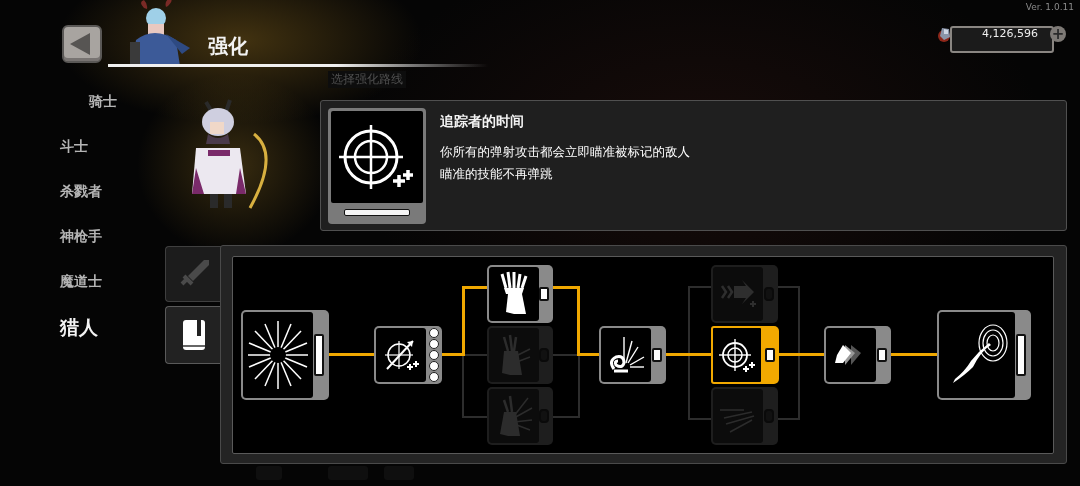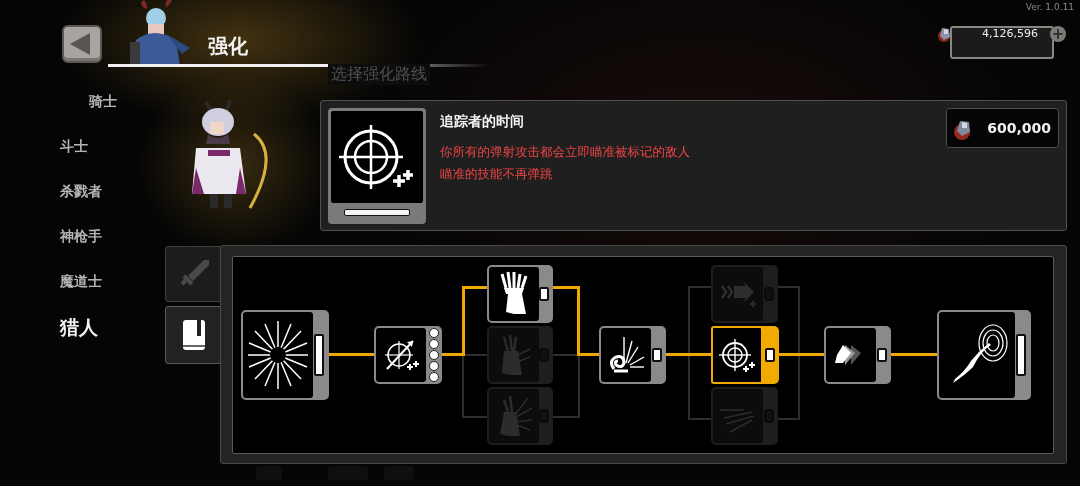"4,126,596" .currency .bar { height: 33px -> 27px }
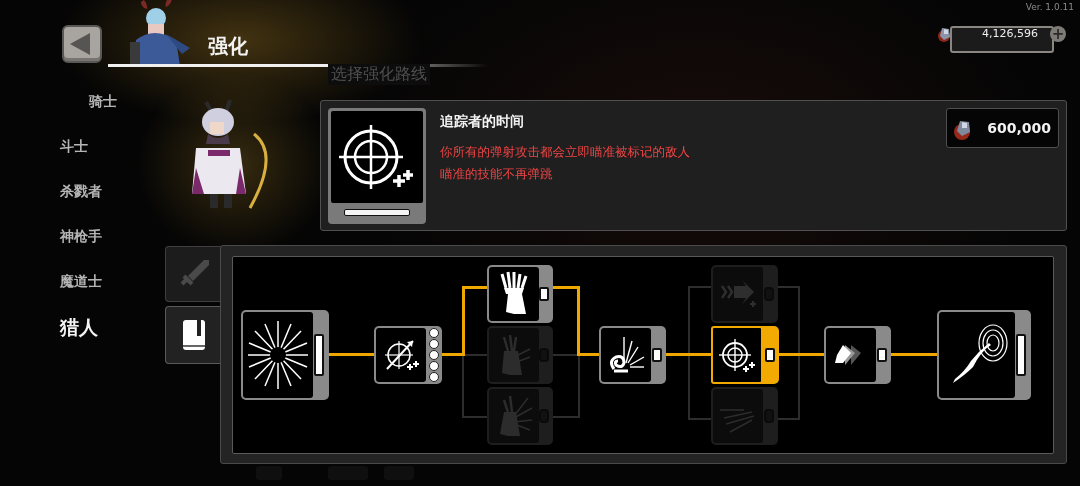"选择强化路线" .faded-label { font-size: 16px -> 12px; top: 64px -> 71px }
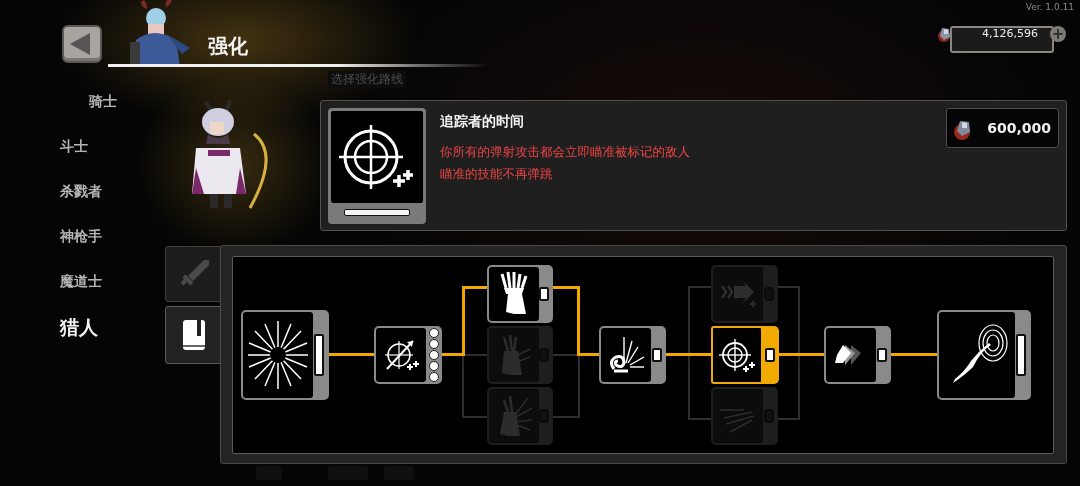"600,000" div.cost { html: <div> <svg> <circle></circle> <path></path> <path></path> </svg> <div>600,000</div> </div> -> none }
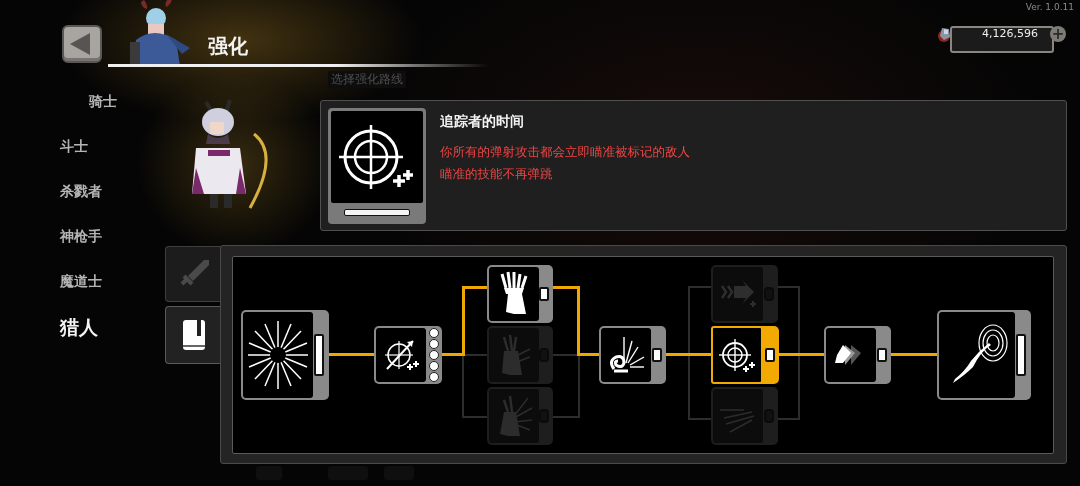"你所有的弹射攻击都会立即瞄准被标记的敌人" .detail .desc { color: #ef4444 -> #ffffff }
